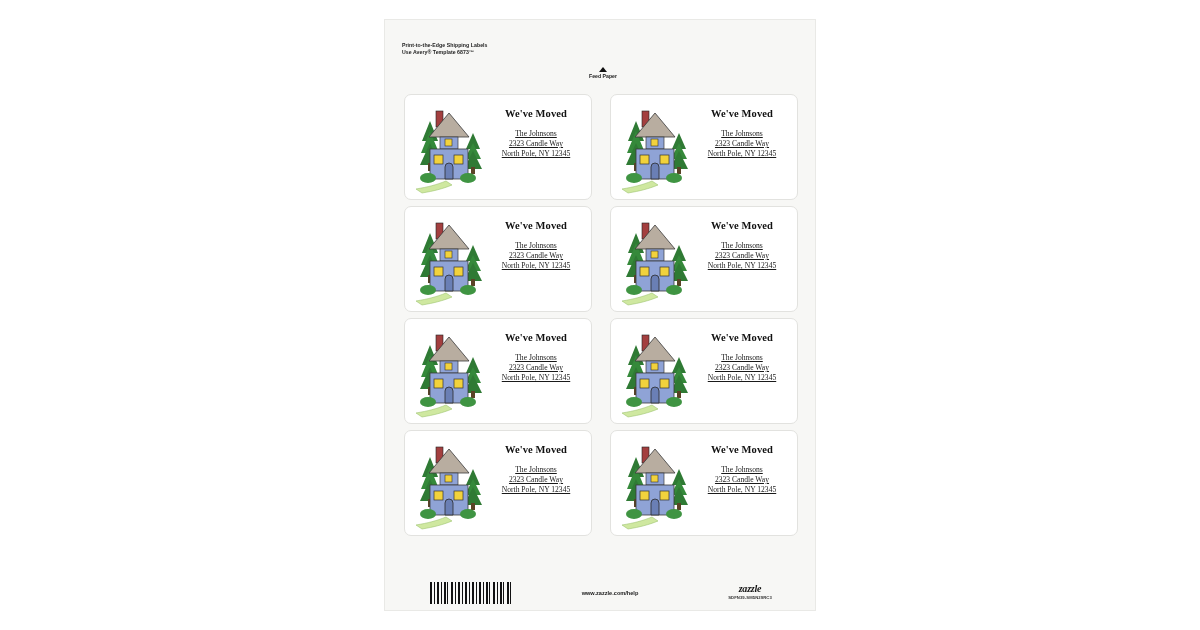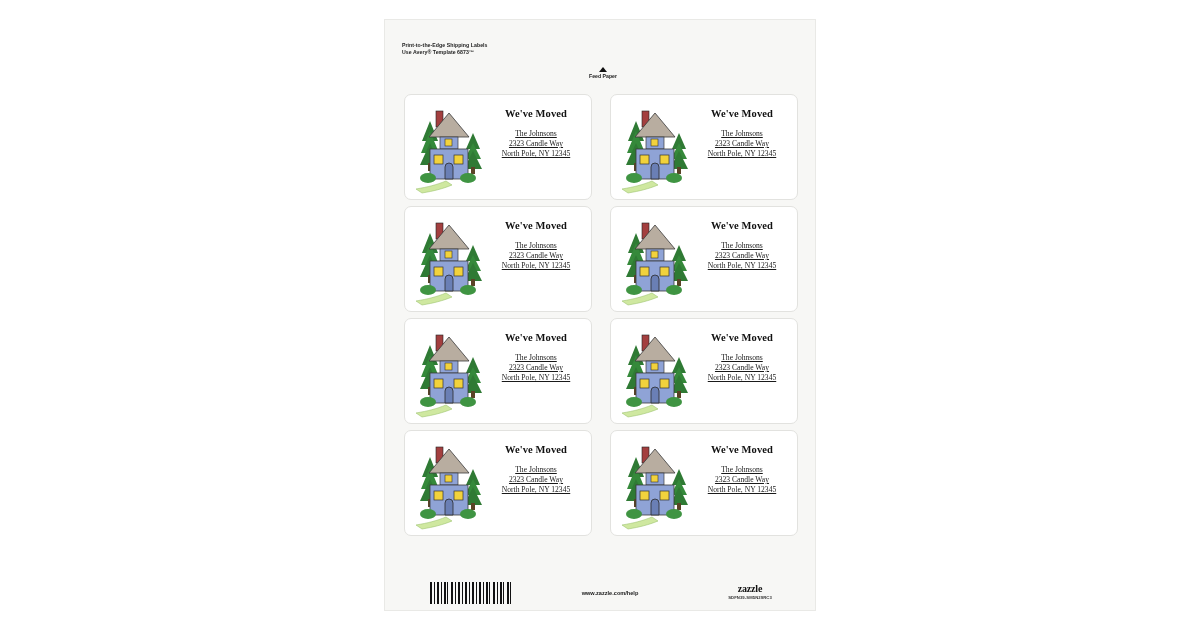"zazzle" .brand-name { font-style: none -> italic }
